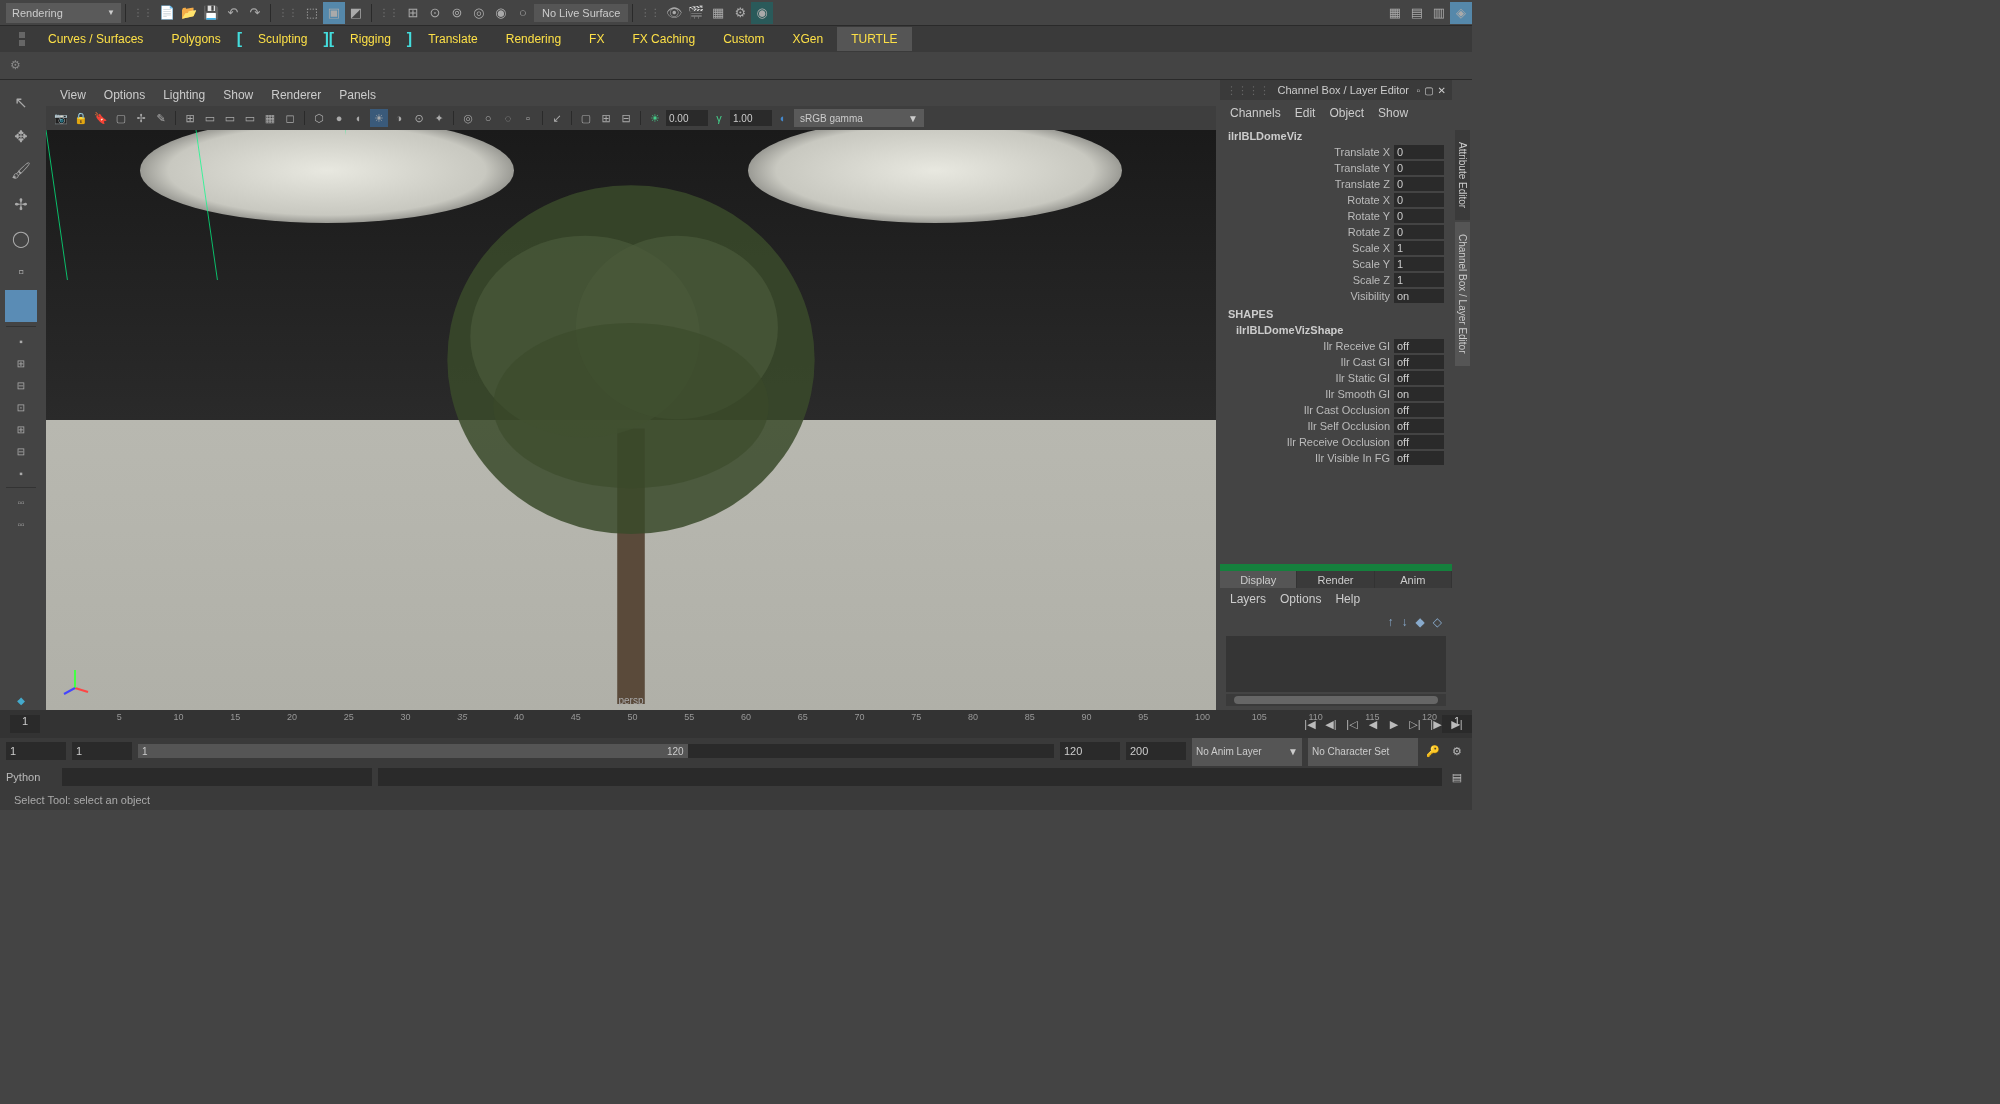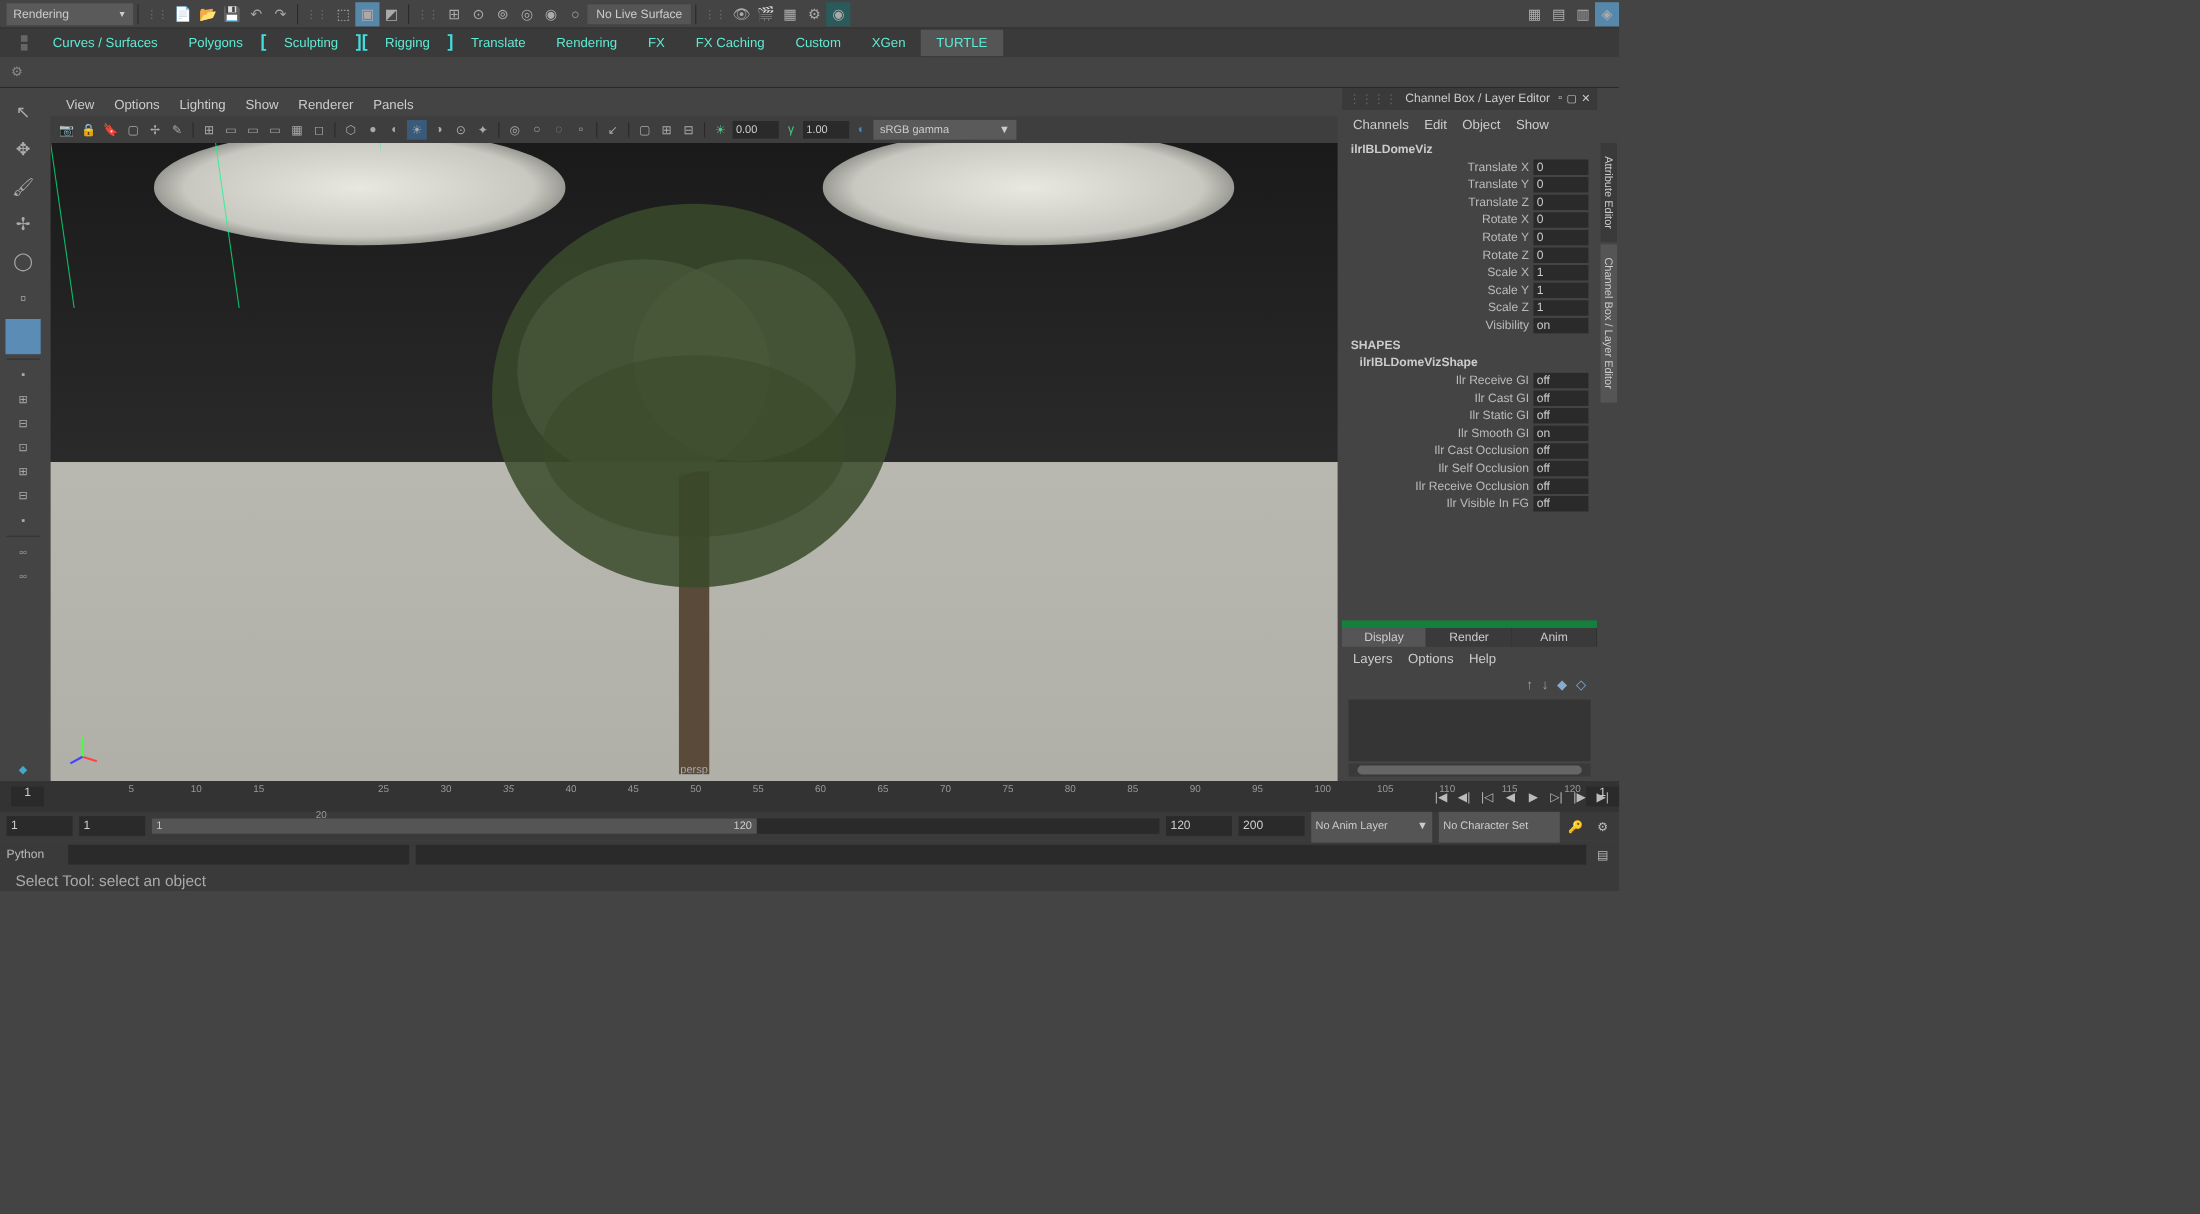"Curves / Surfaces" .shelf-tab { color: #5eead4 -> #fde047 }
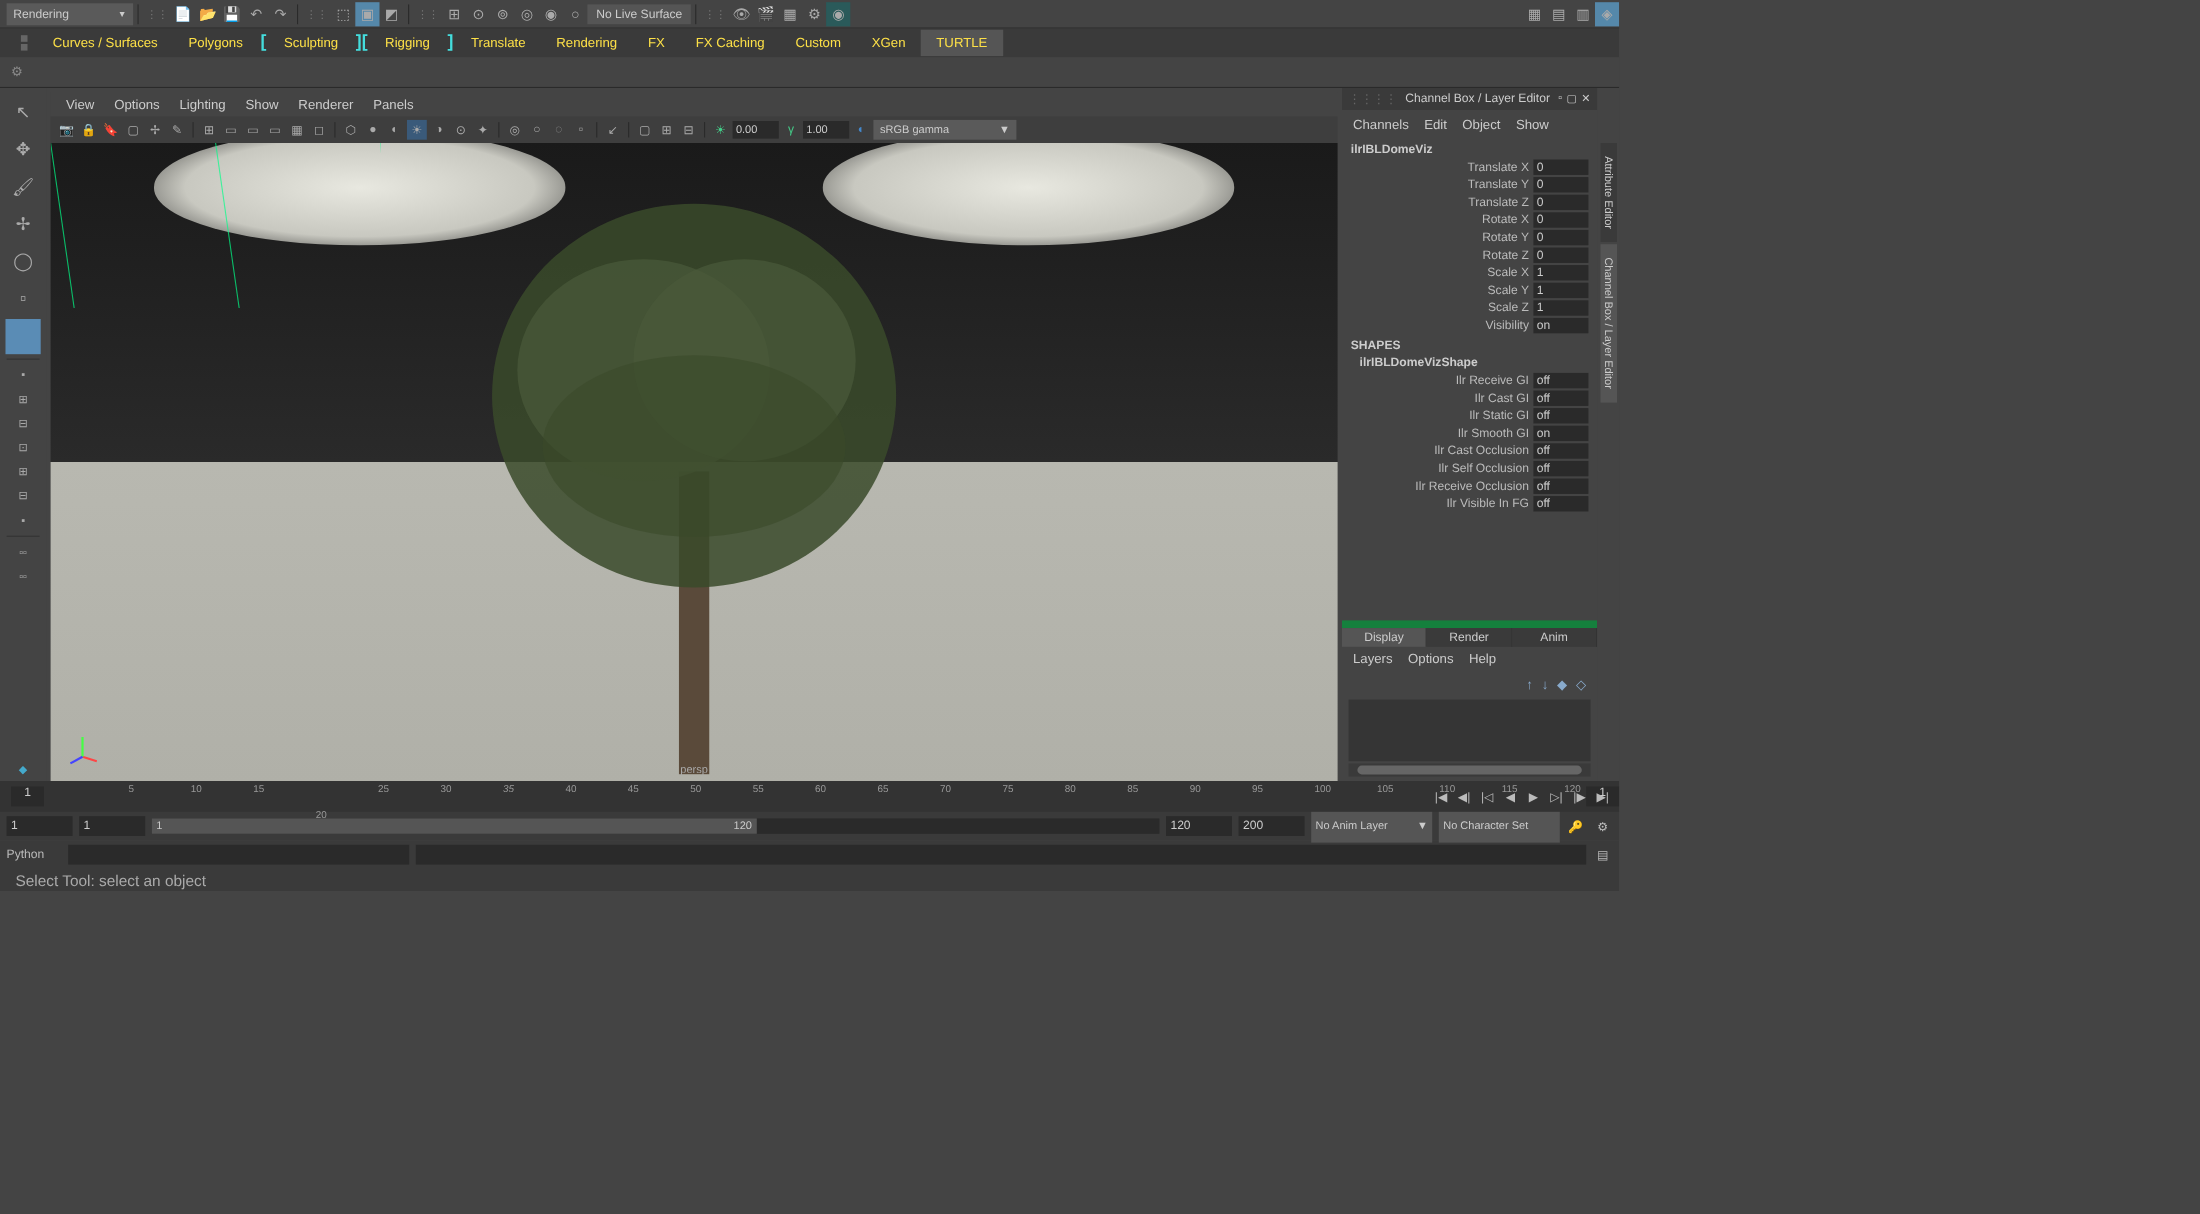"20" div.tick-label { margin-top: 24px -> none }
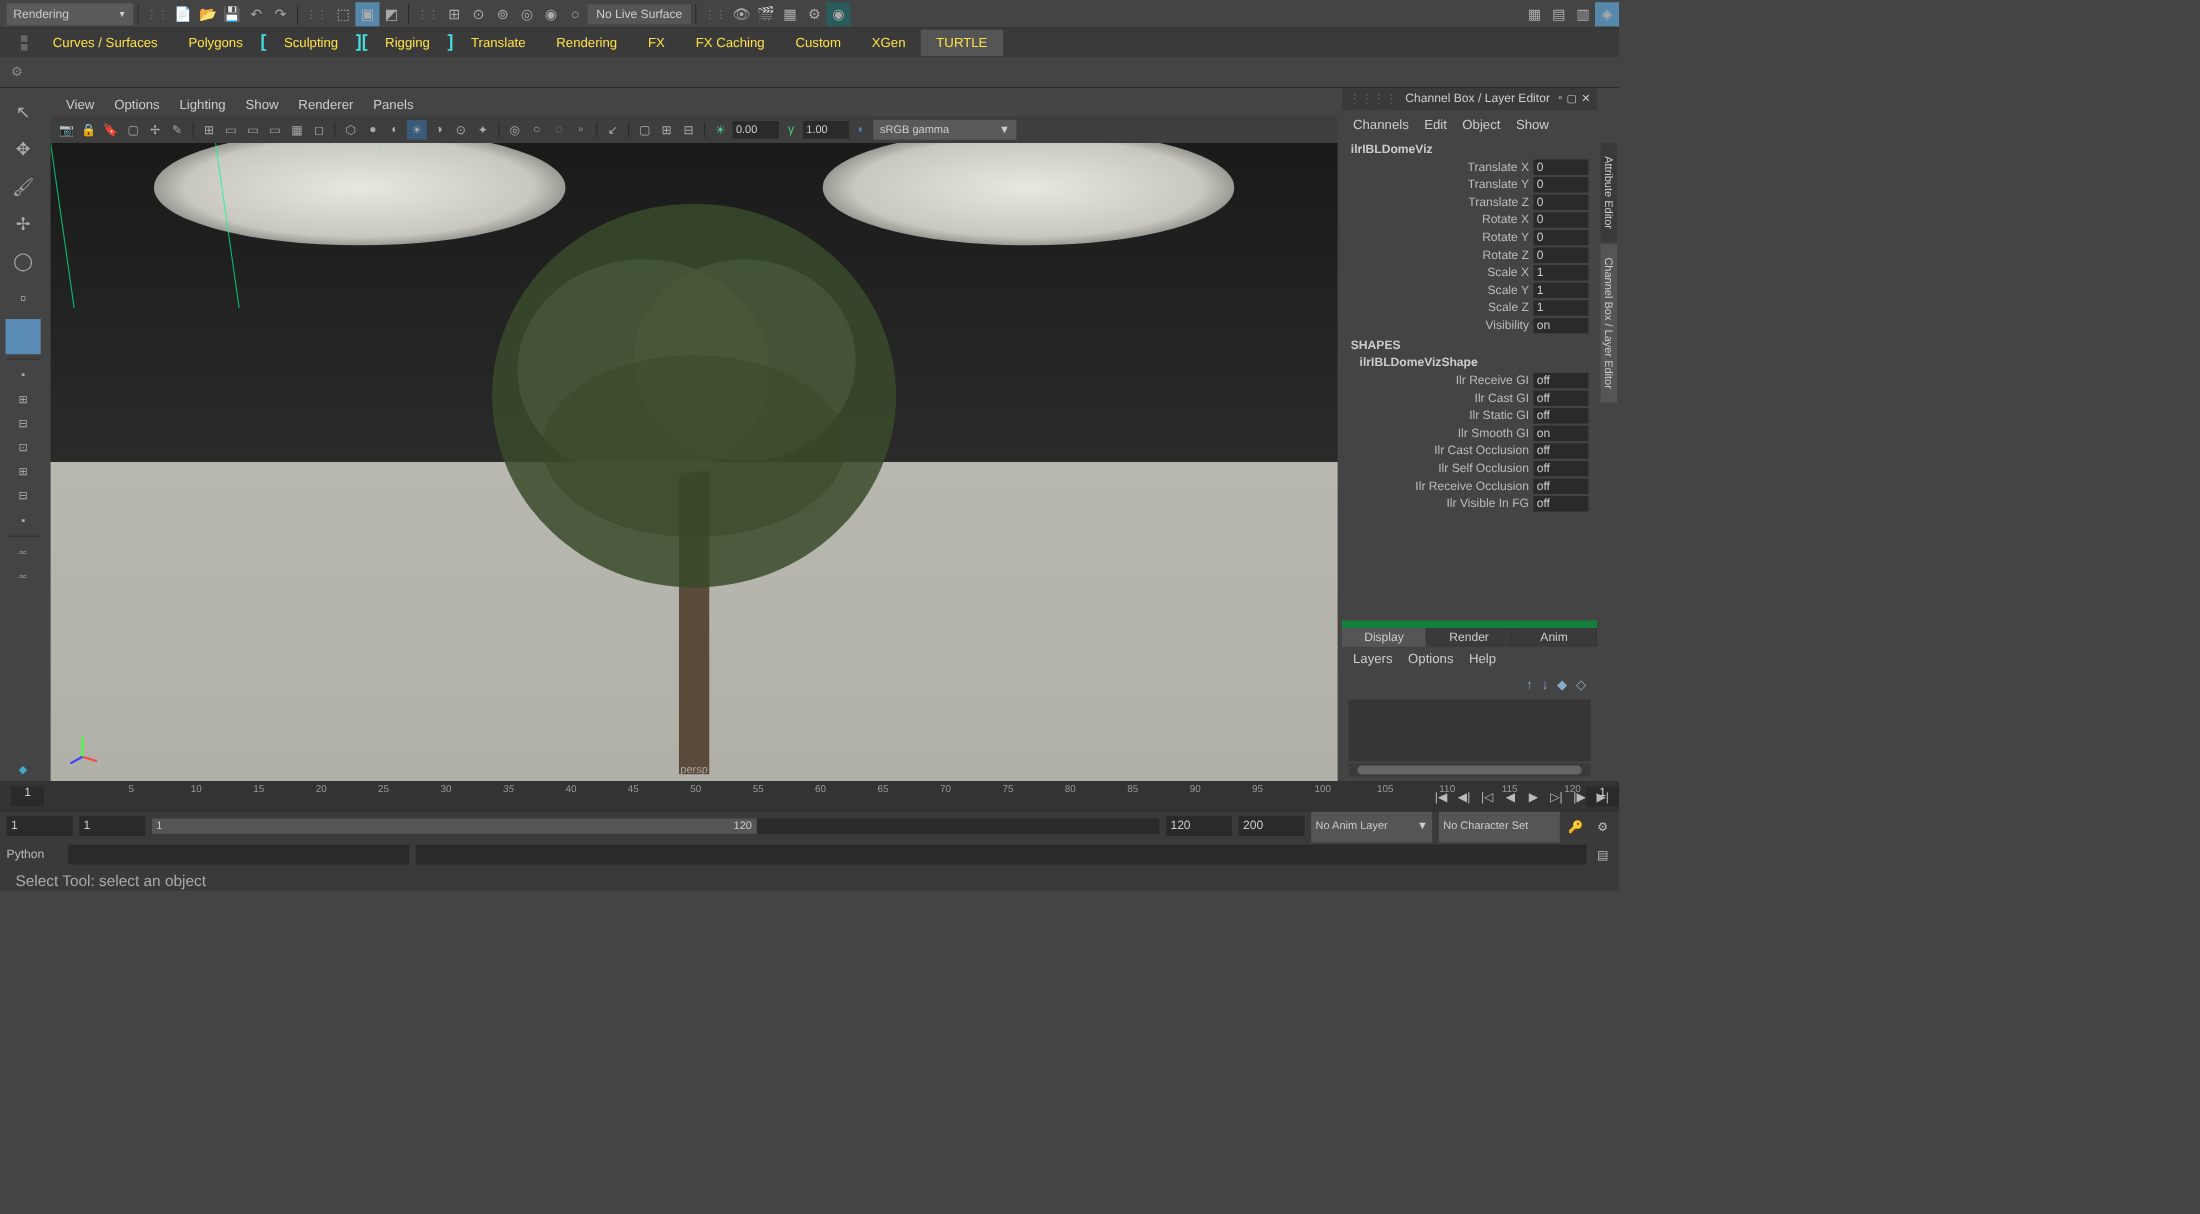"Select Tool: select an object" .help-line { font-size: 14px -> 11px }
